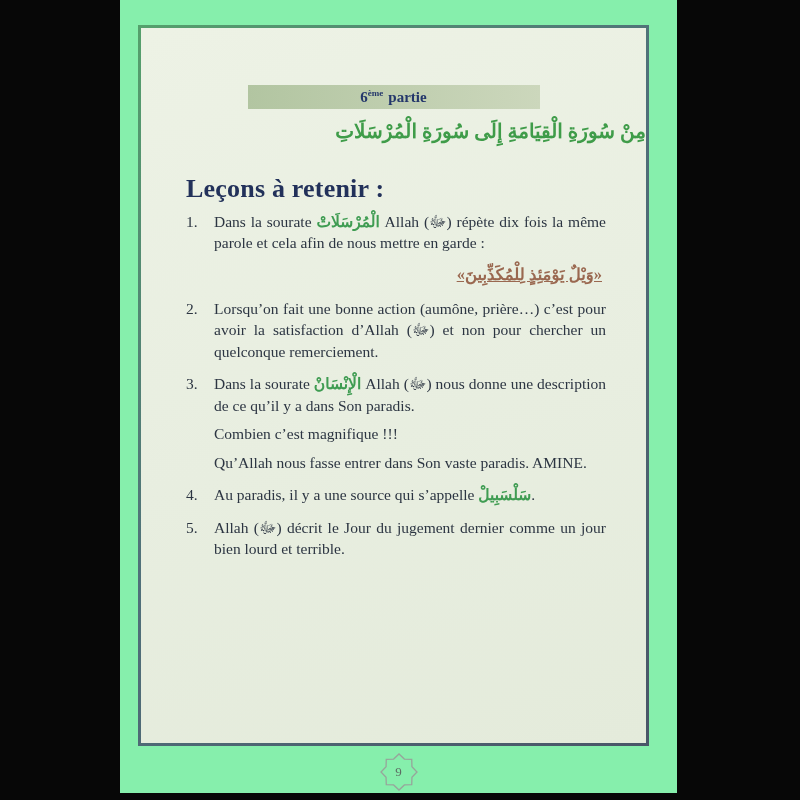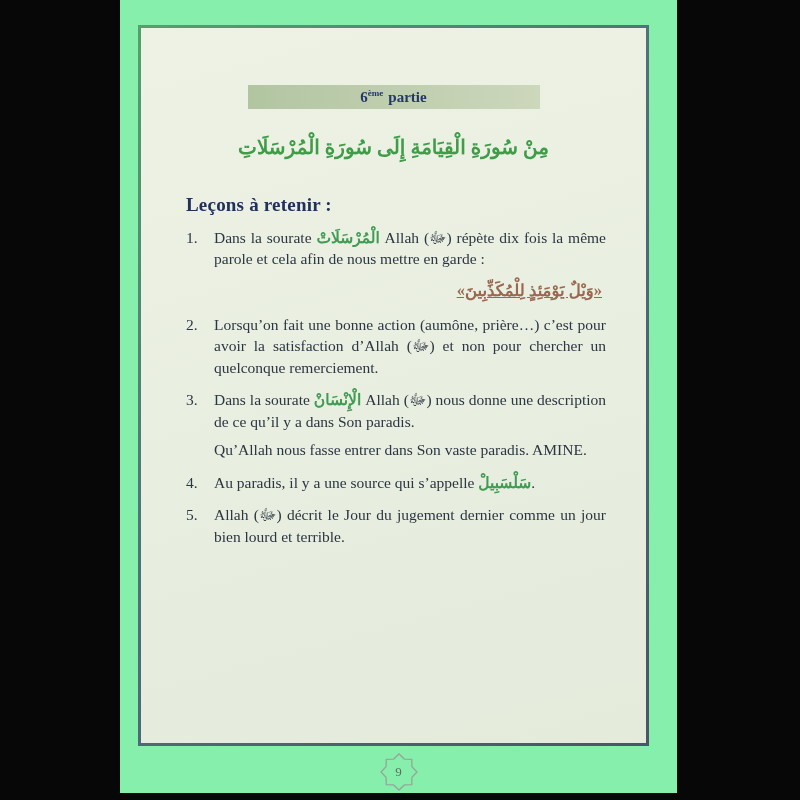"مِنْ سُورَةِ الْقِيَامَةِ إِلَى سُورَةِ" .arabic-title { margin-top: 23px -> 7px; text-align: center -> right }
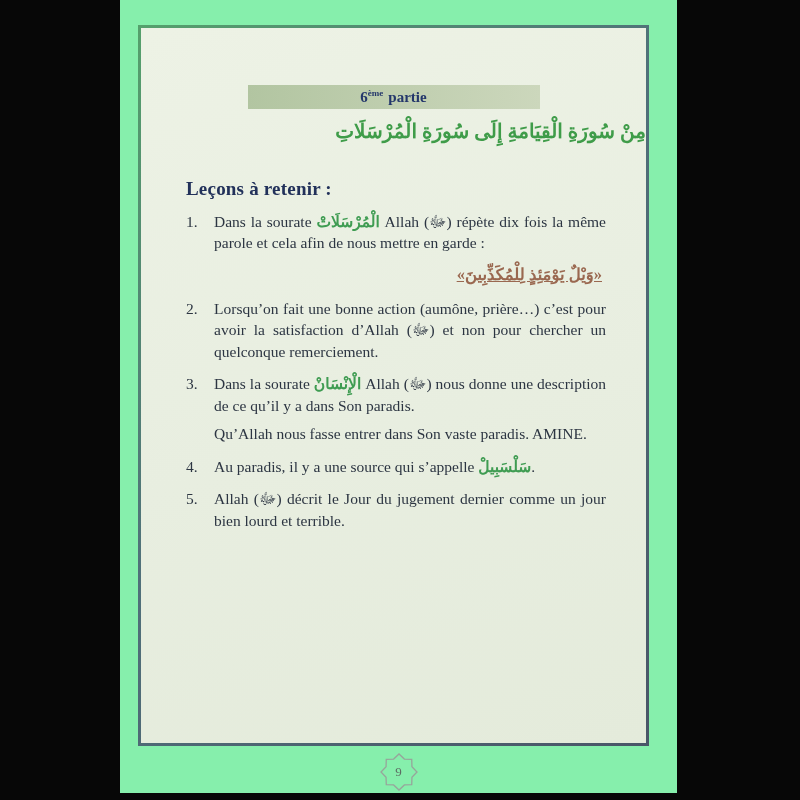"Leçons à retenir :" .section-heading { font-size: 19px -> 26px }
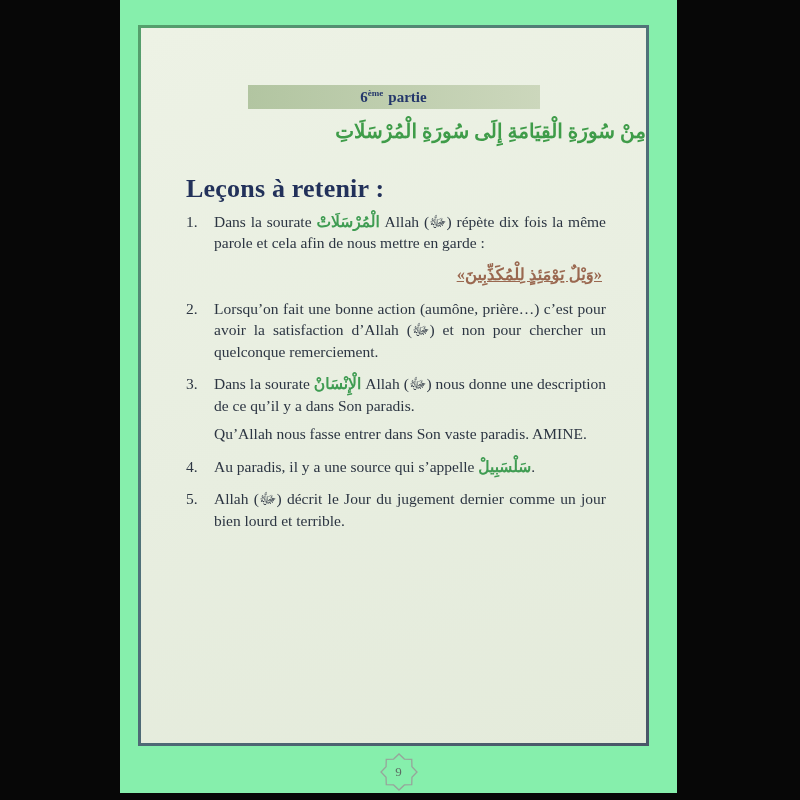"Combien c’est magnifique !!!" p.excl { html: none -> <p>Combien c’est magnifique !!!</p> }
